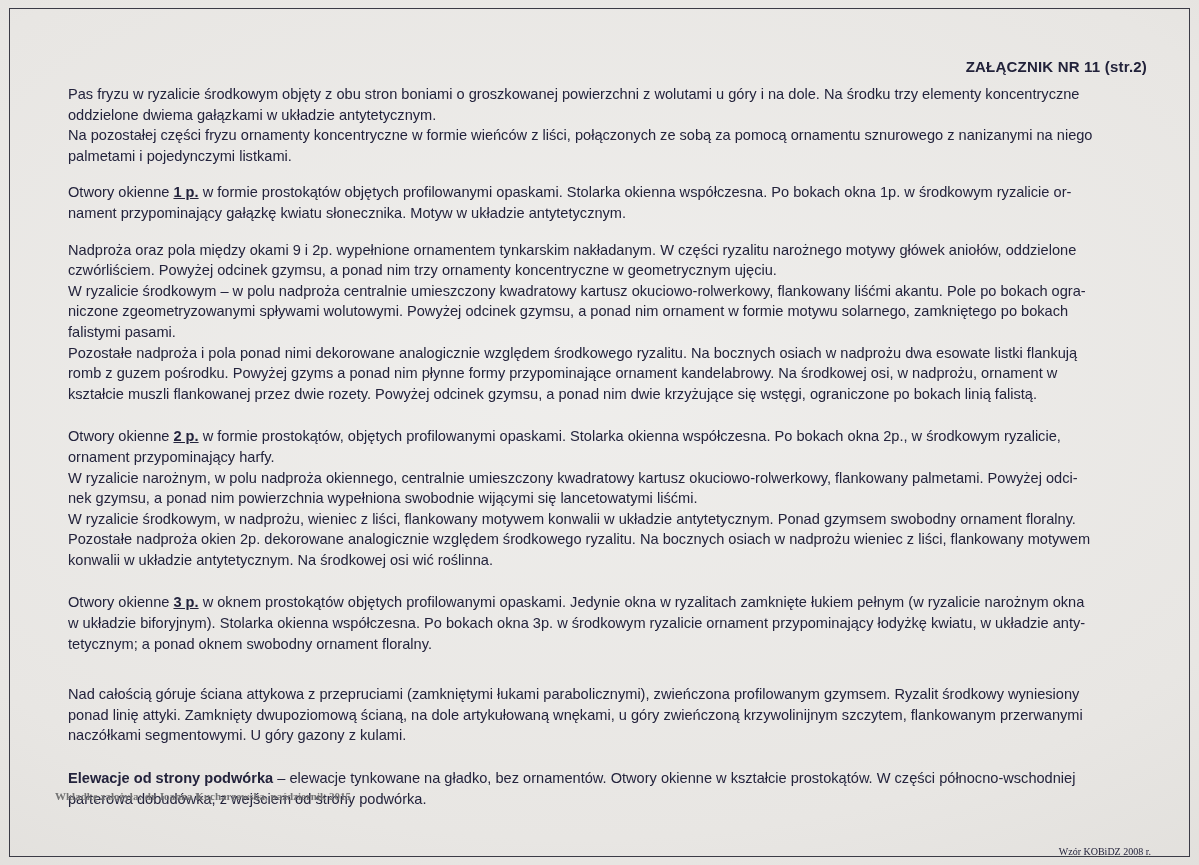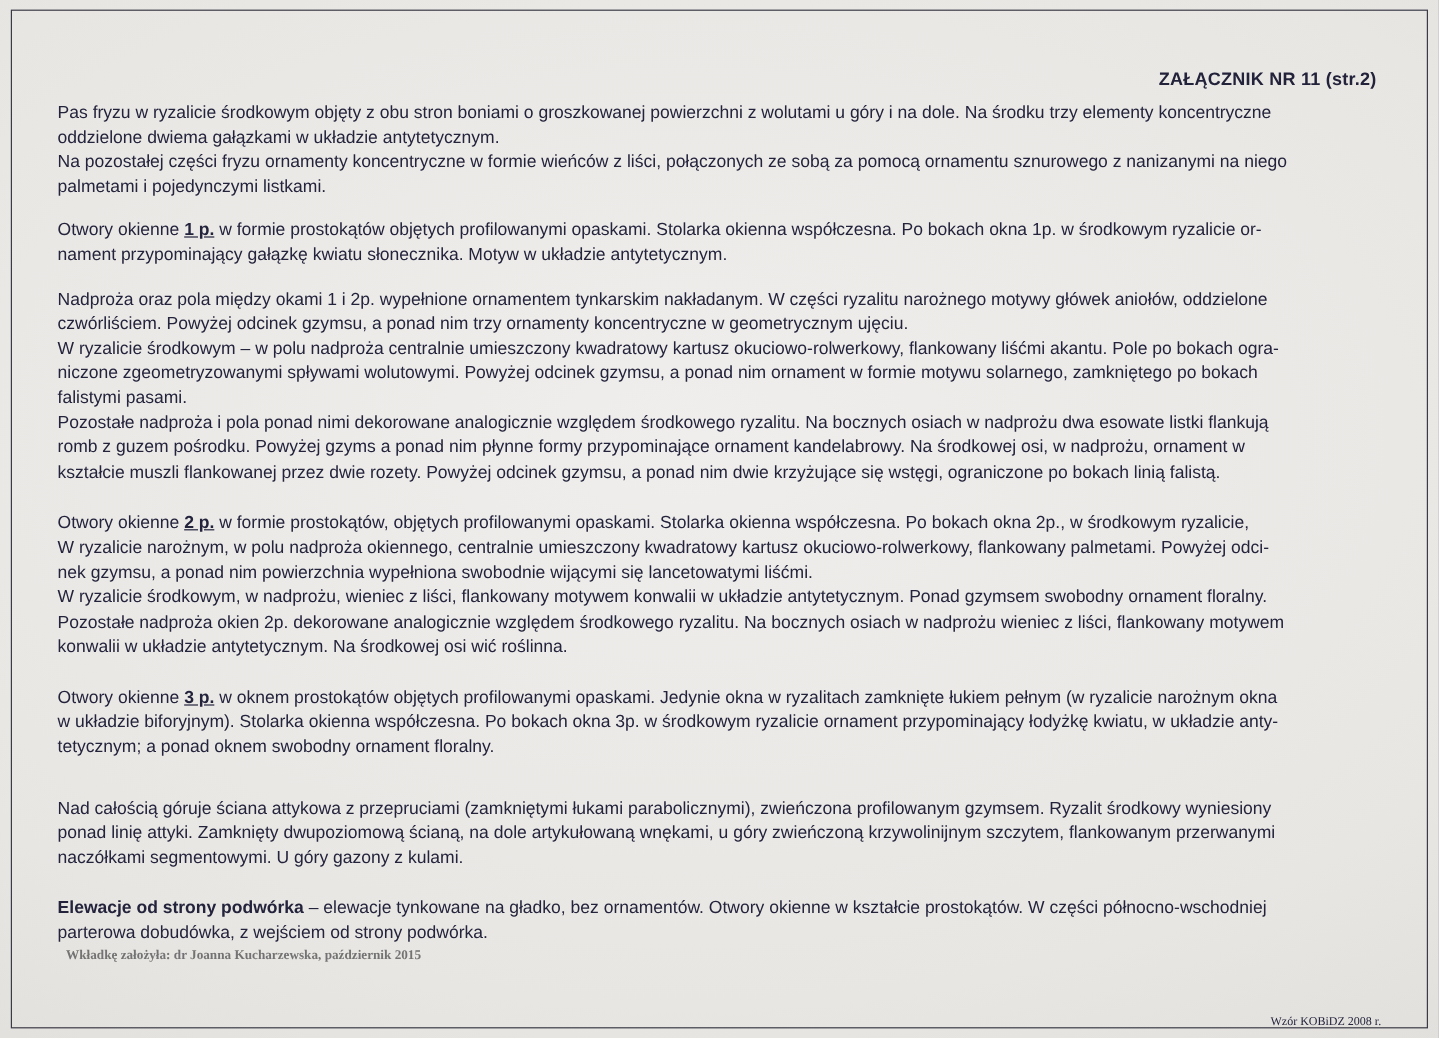"Pas fryzu w ryzalicie środkowym" .body-block { left: 48px -> 68px }
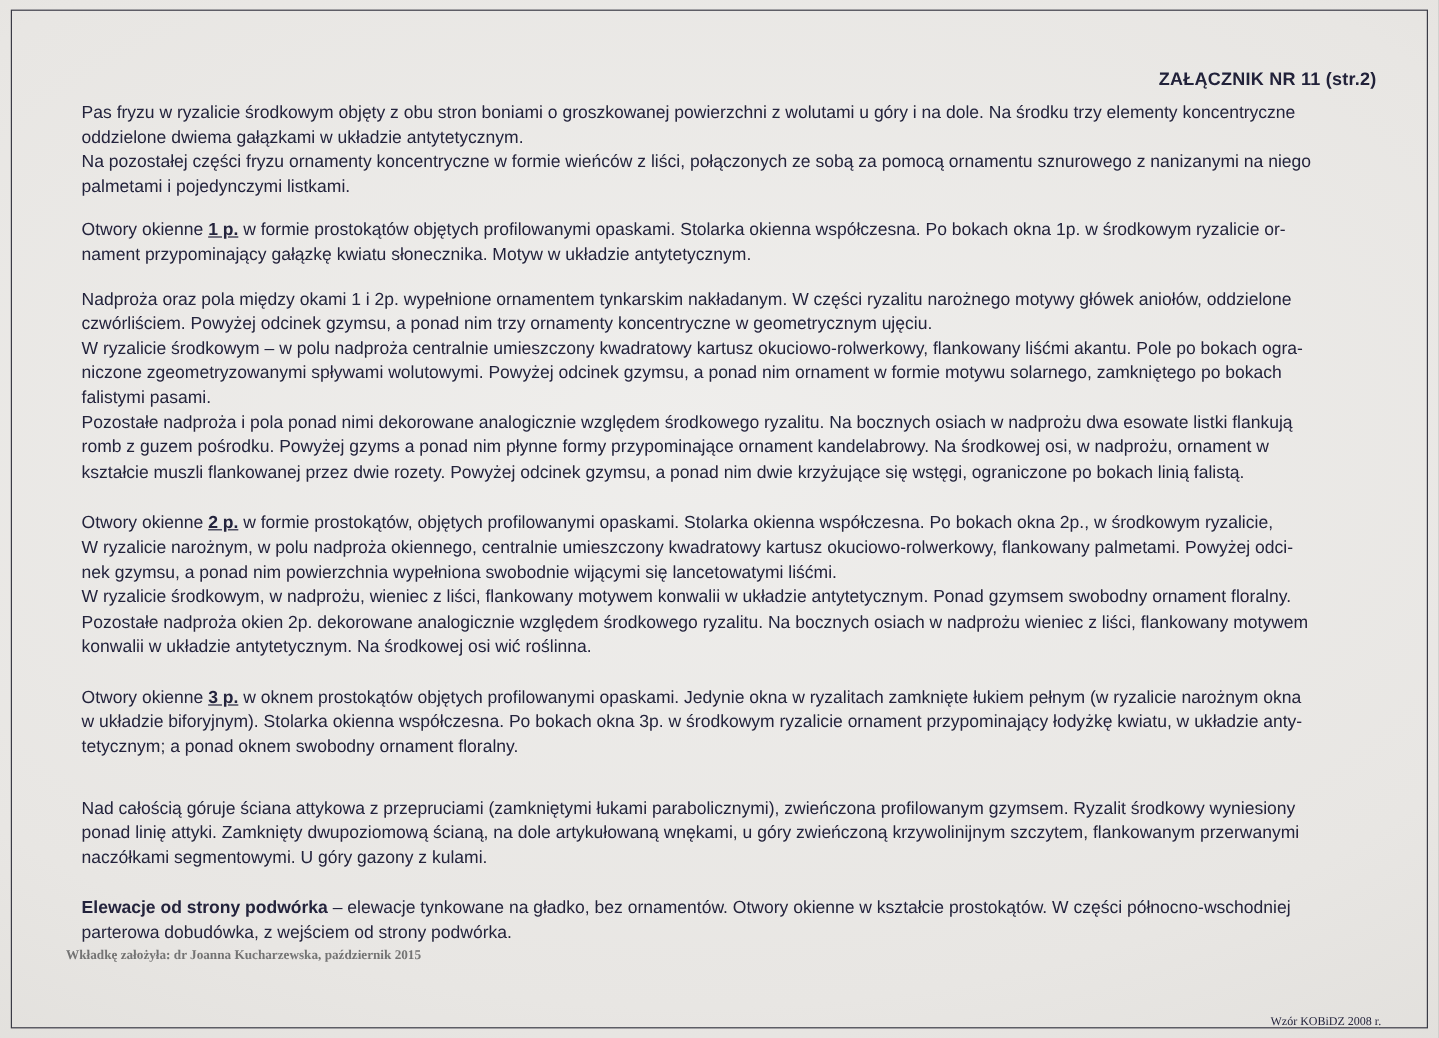"Nadproża oraz pola między okami" span.line { text: 1 -> 9 }
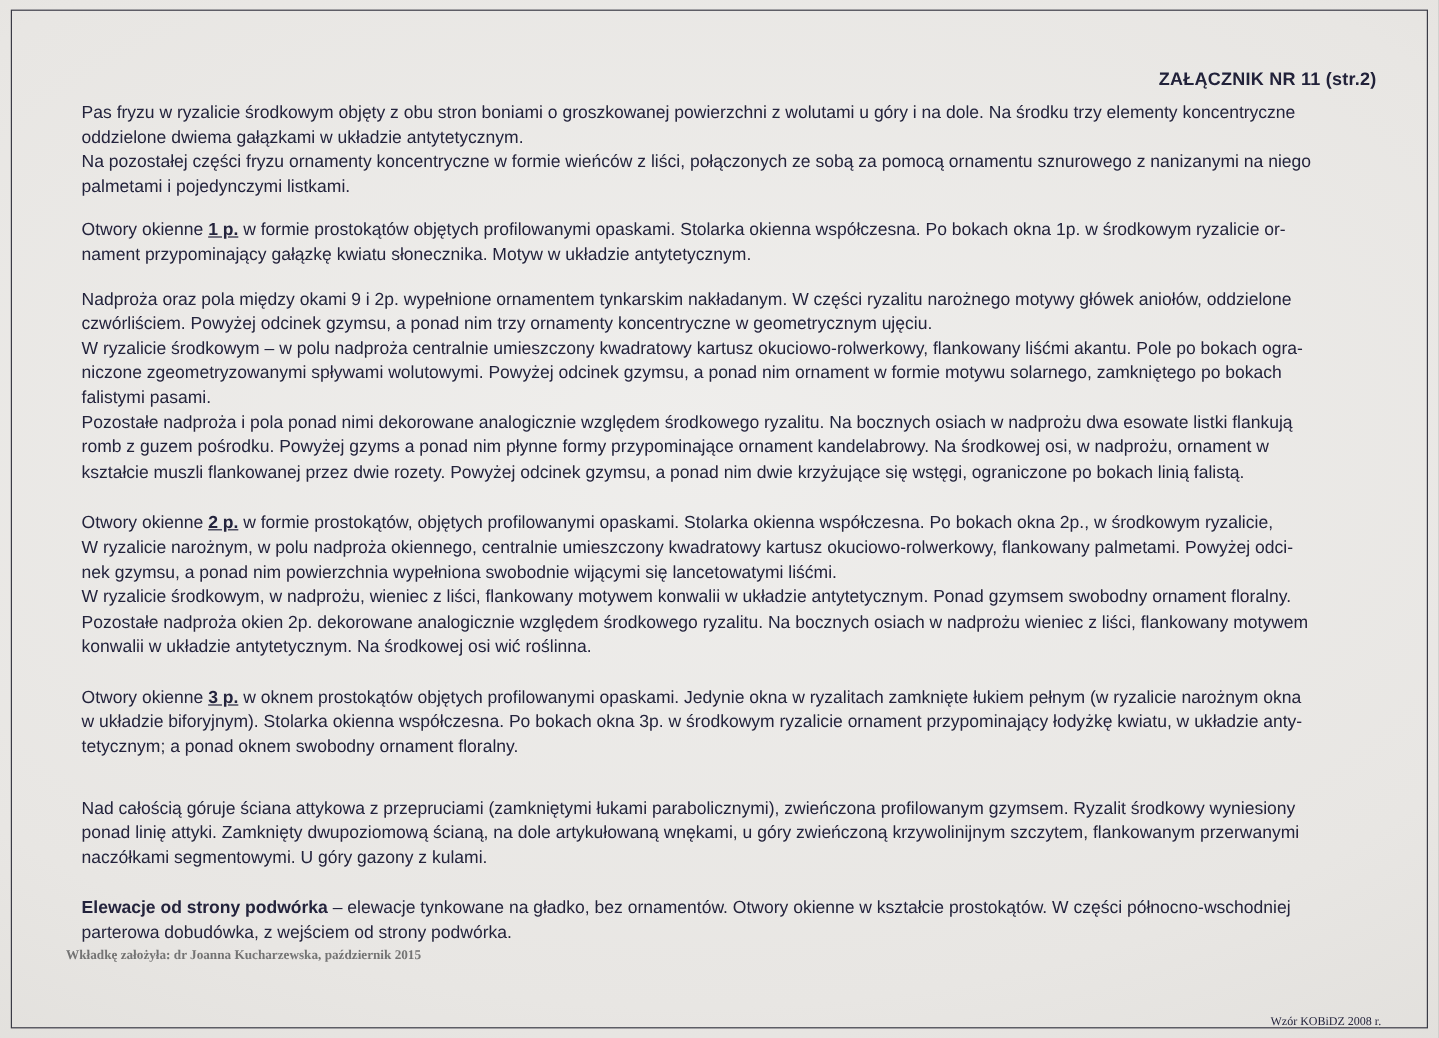"ornament przypominający harfy." span.line { html: none -> <span>ornament przypominający harfy.</span> }
